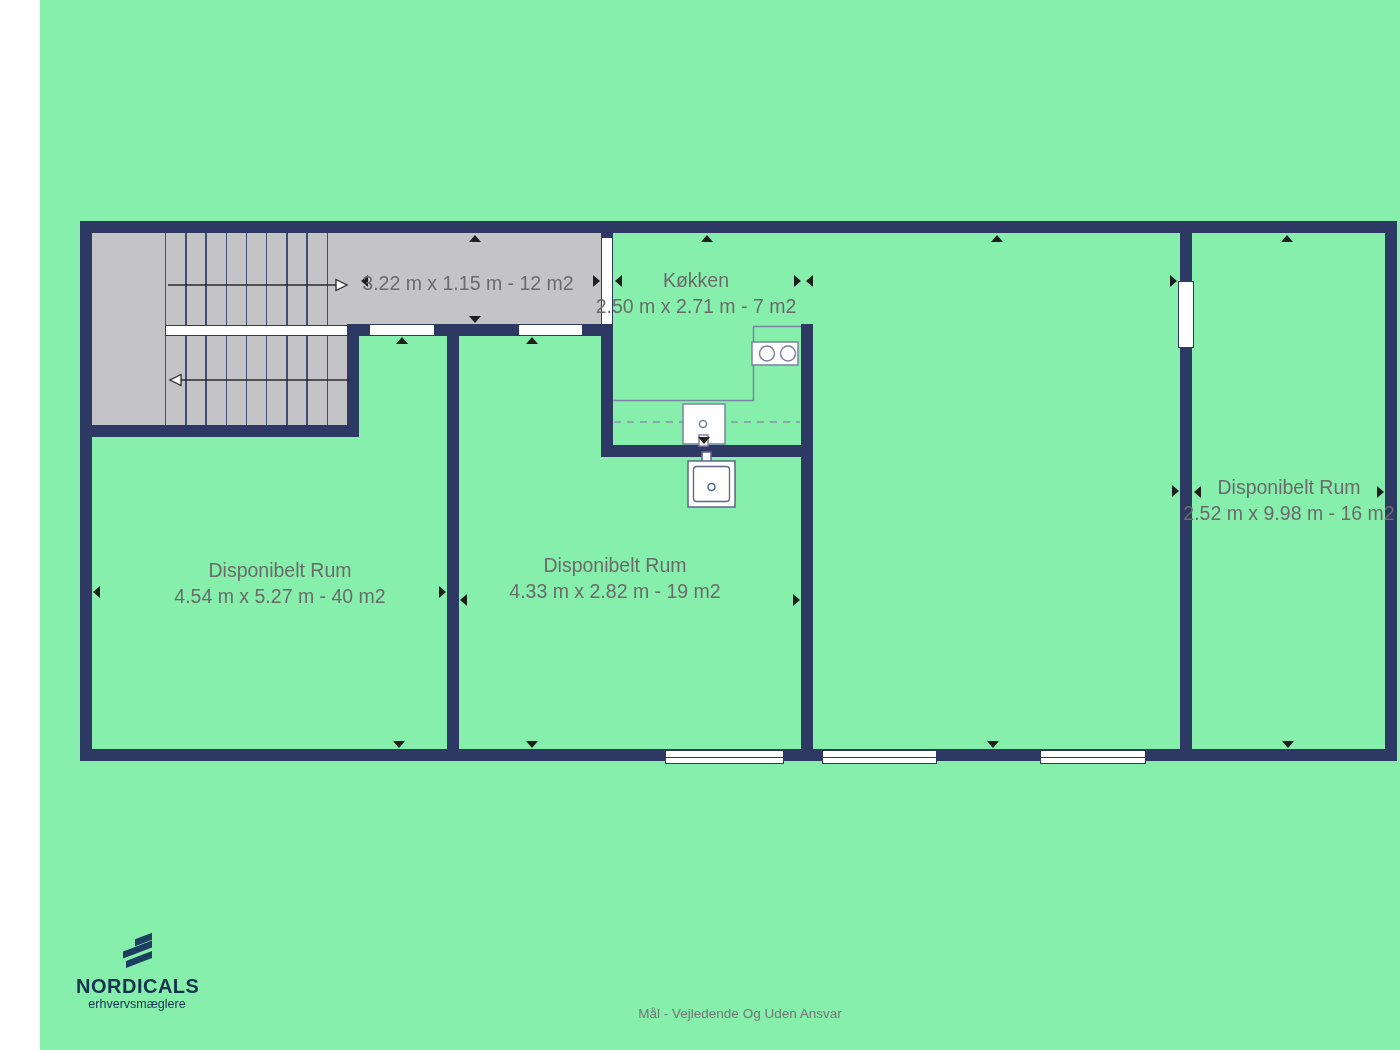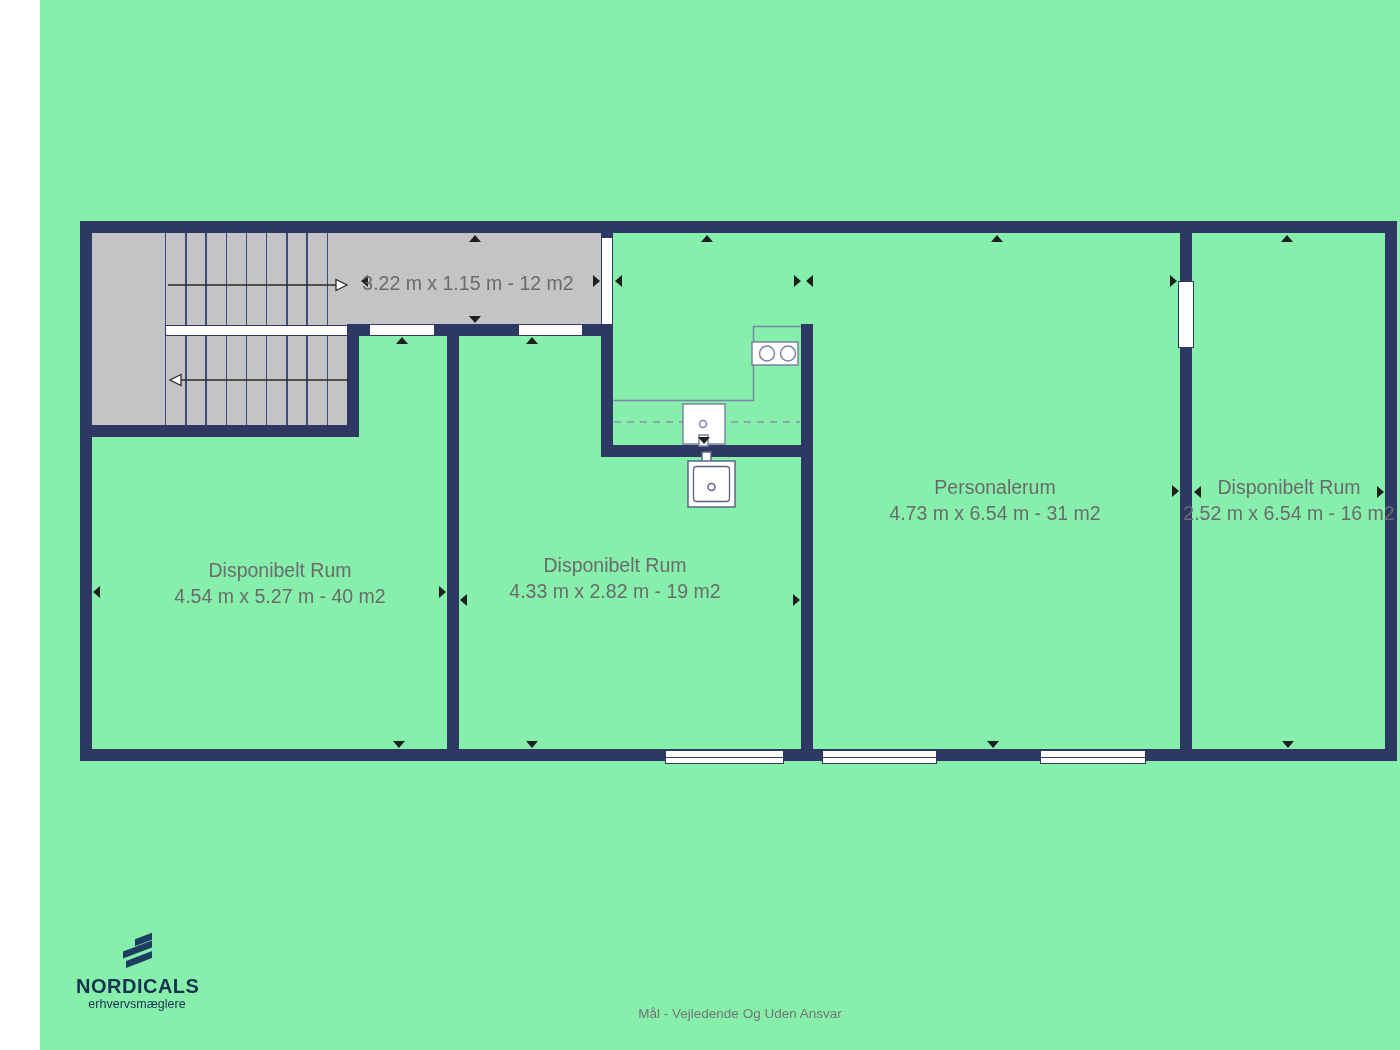"Køkken" div.room-label { html: none -> <div> <div>Køkken</div> <div>2.50 m x 2.71 m - 7 m2</div> </div> }
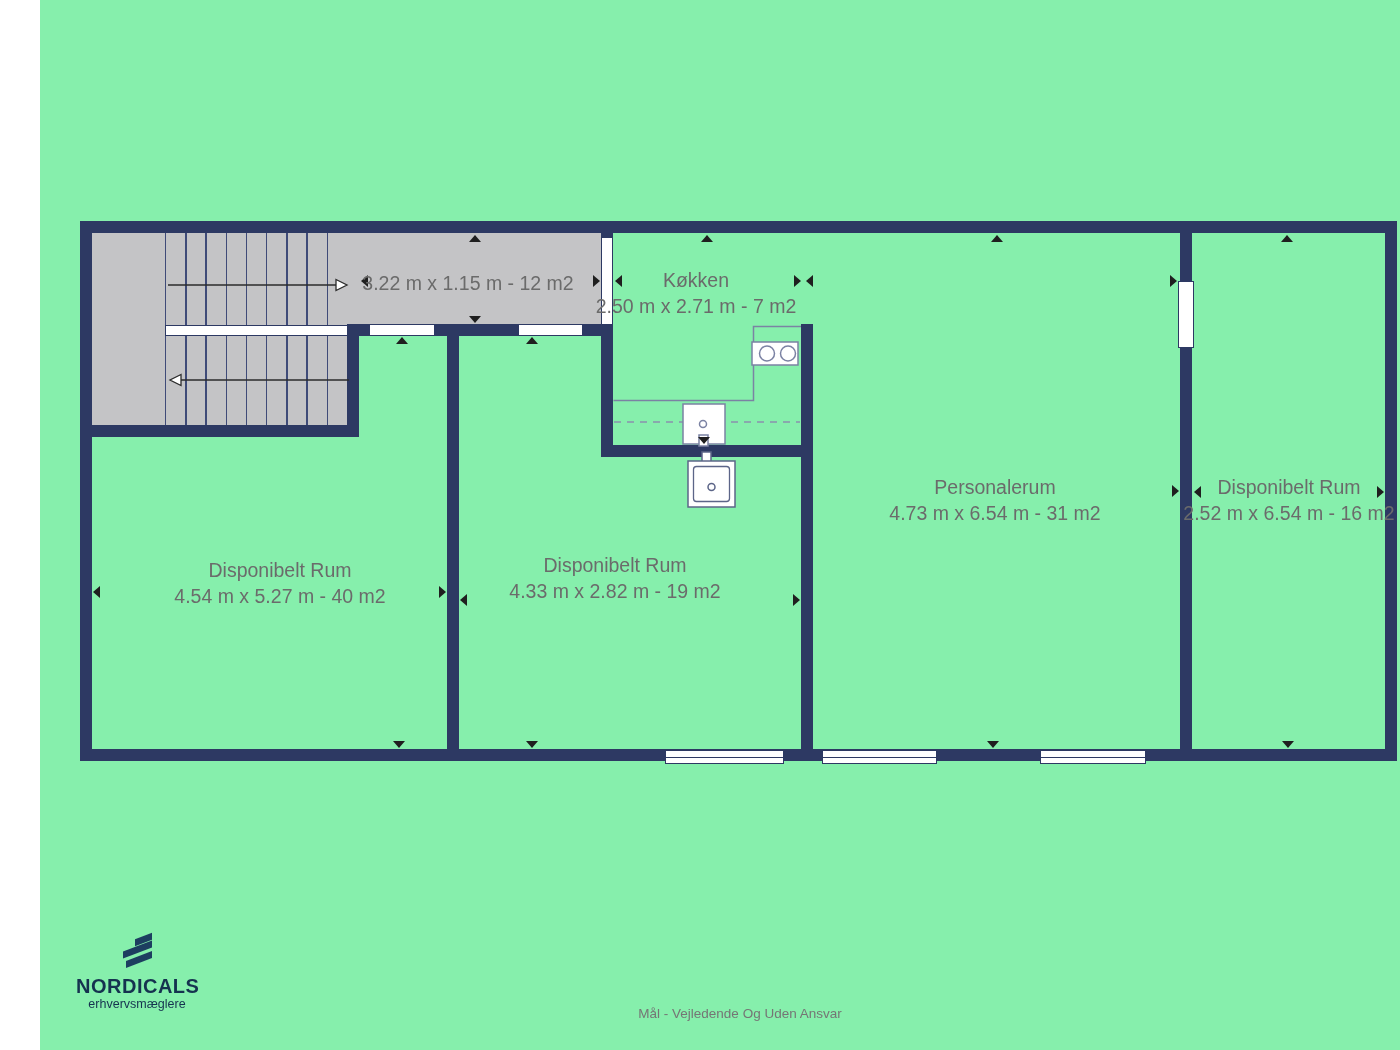"Personalerum" div.room-label { html: <div> <div>Personalerum</div> <div>4.73 m x 6.54 m - 31 m2</div> </div> -> none }
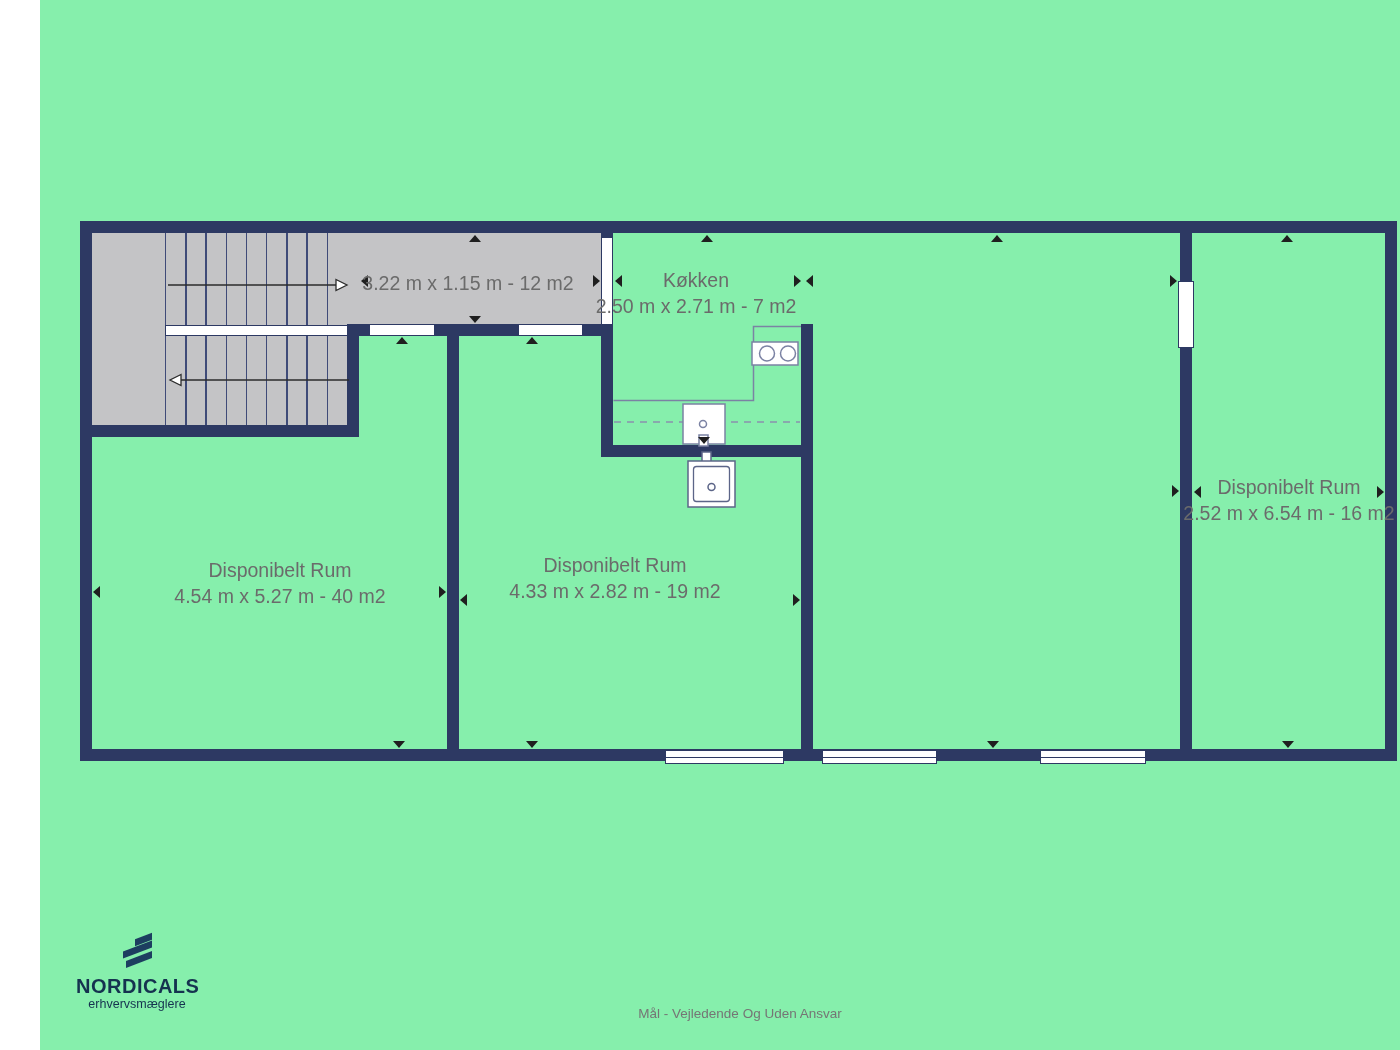"2.52 m x 6.54 m" div { text: 6.54 -> 9.98 }
